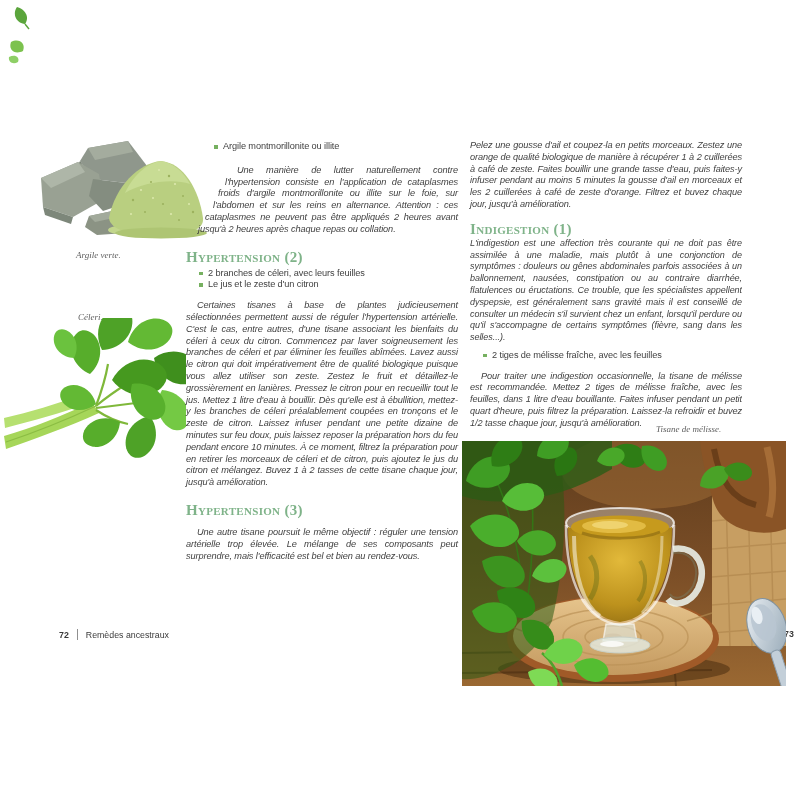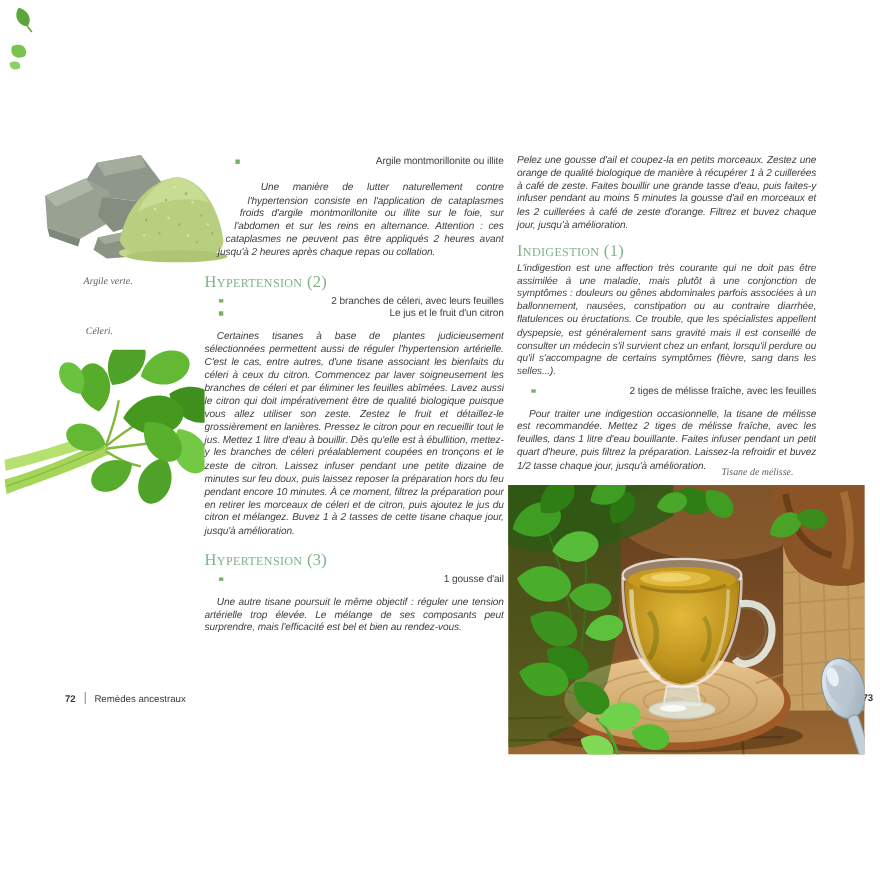"Argile montmorillonite ou illite" .b { text-align: right -> left }
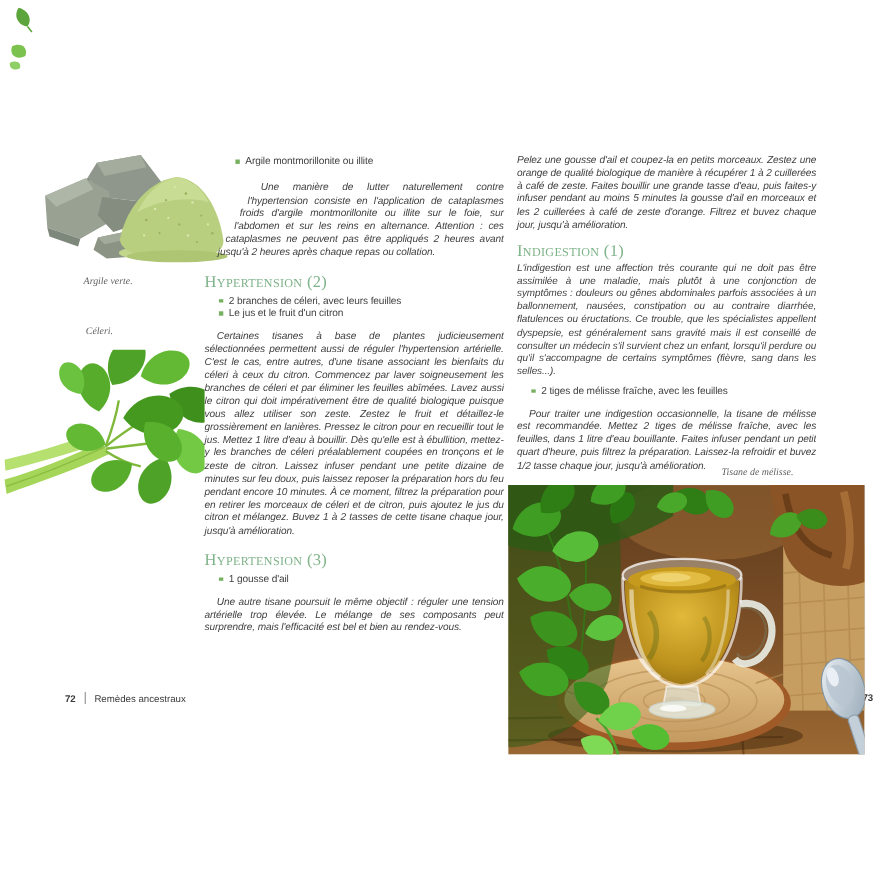"Indigestion (1)" .sec { font-weight: 400 -> 700 }
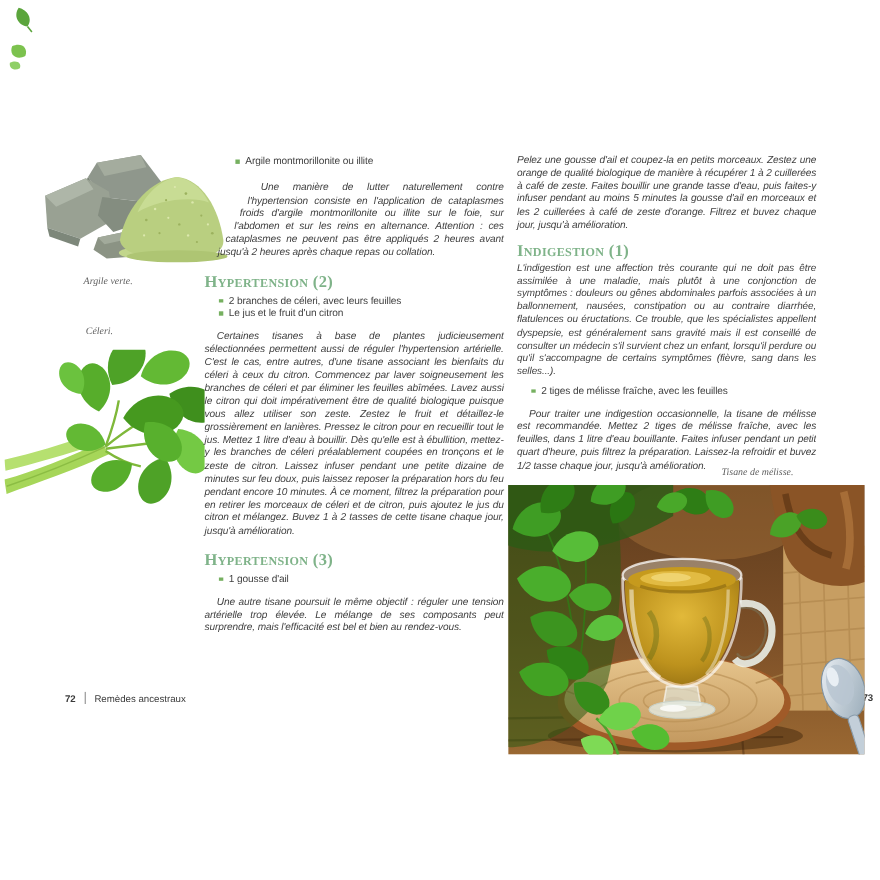"Le jus et le fruit" span { text: fruit -> zeste }
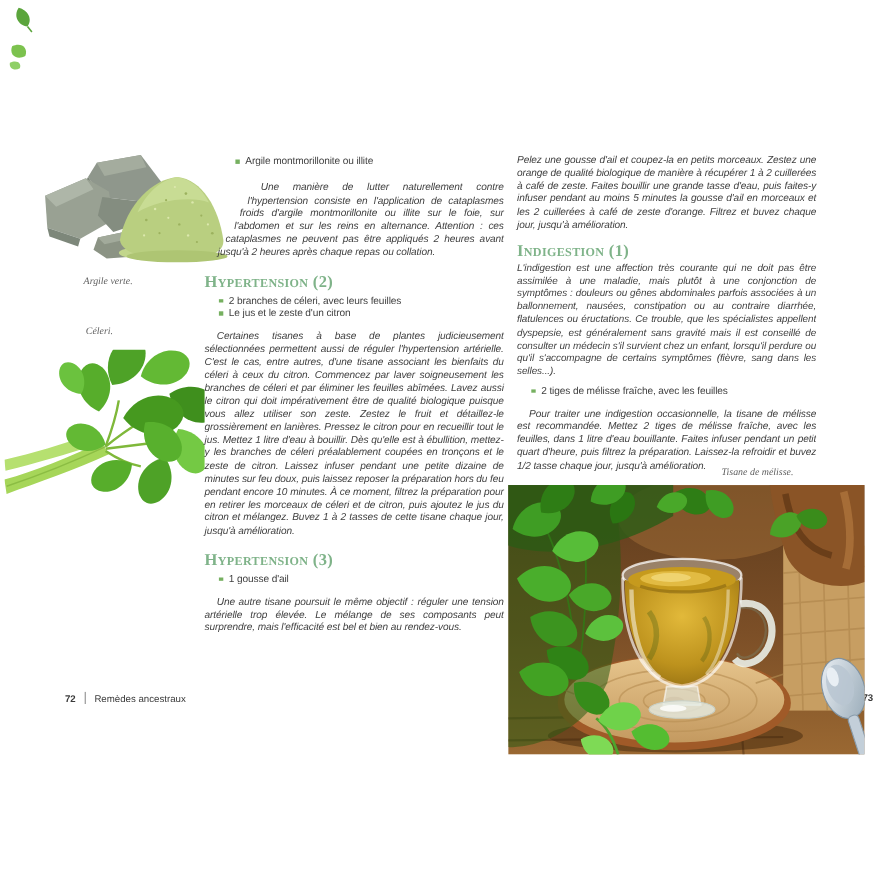"Céleri." div.cap { top: 296px -> 312px }
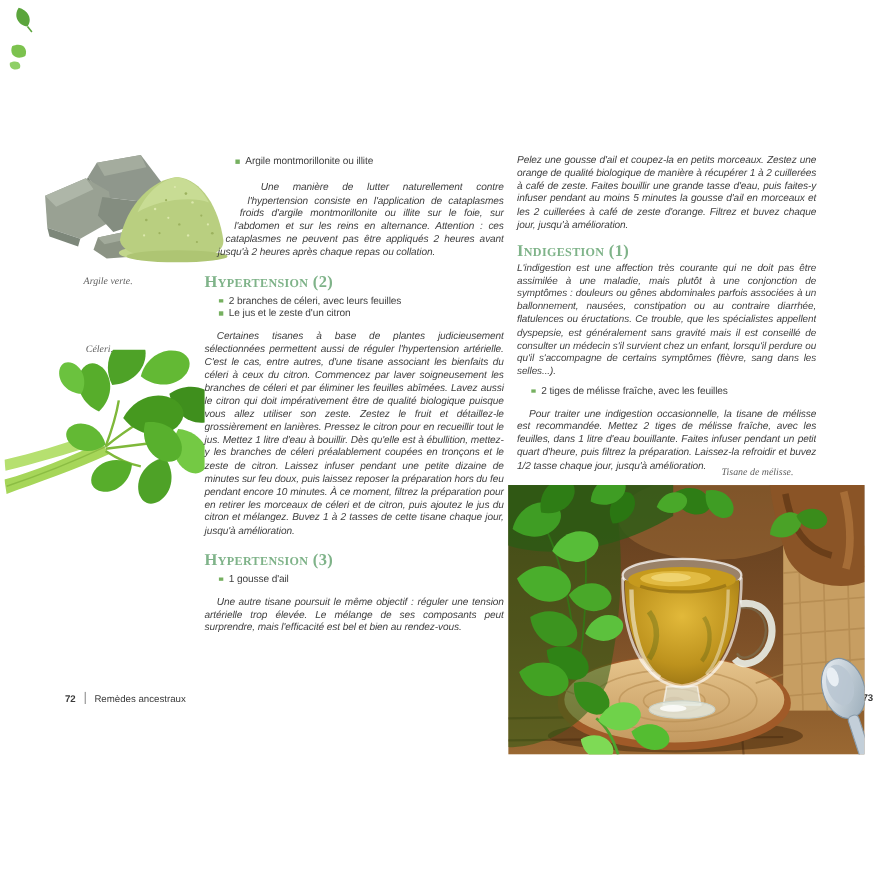"1 gousse d'ail" div.b { html: <div> <span></span> <span>1 gousse d'ail</span> </div> -> none }
